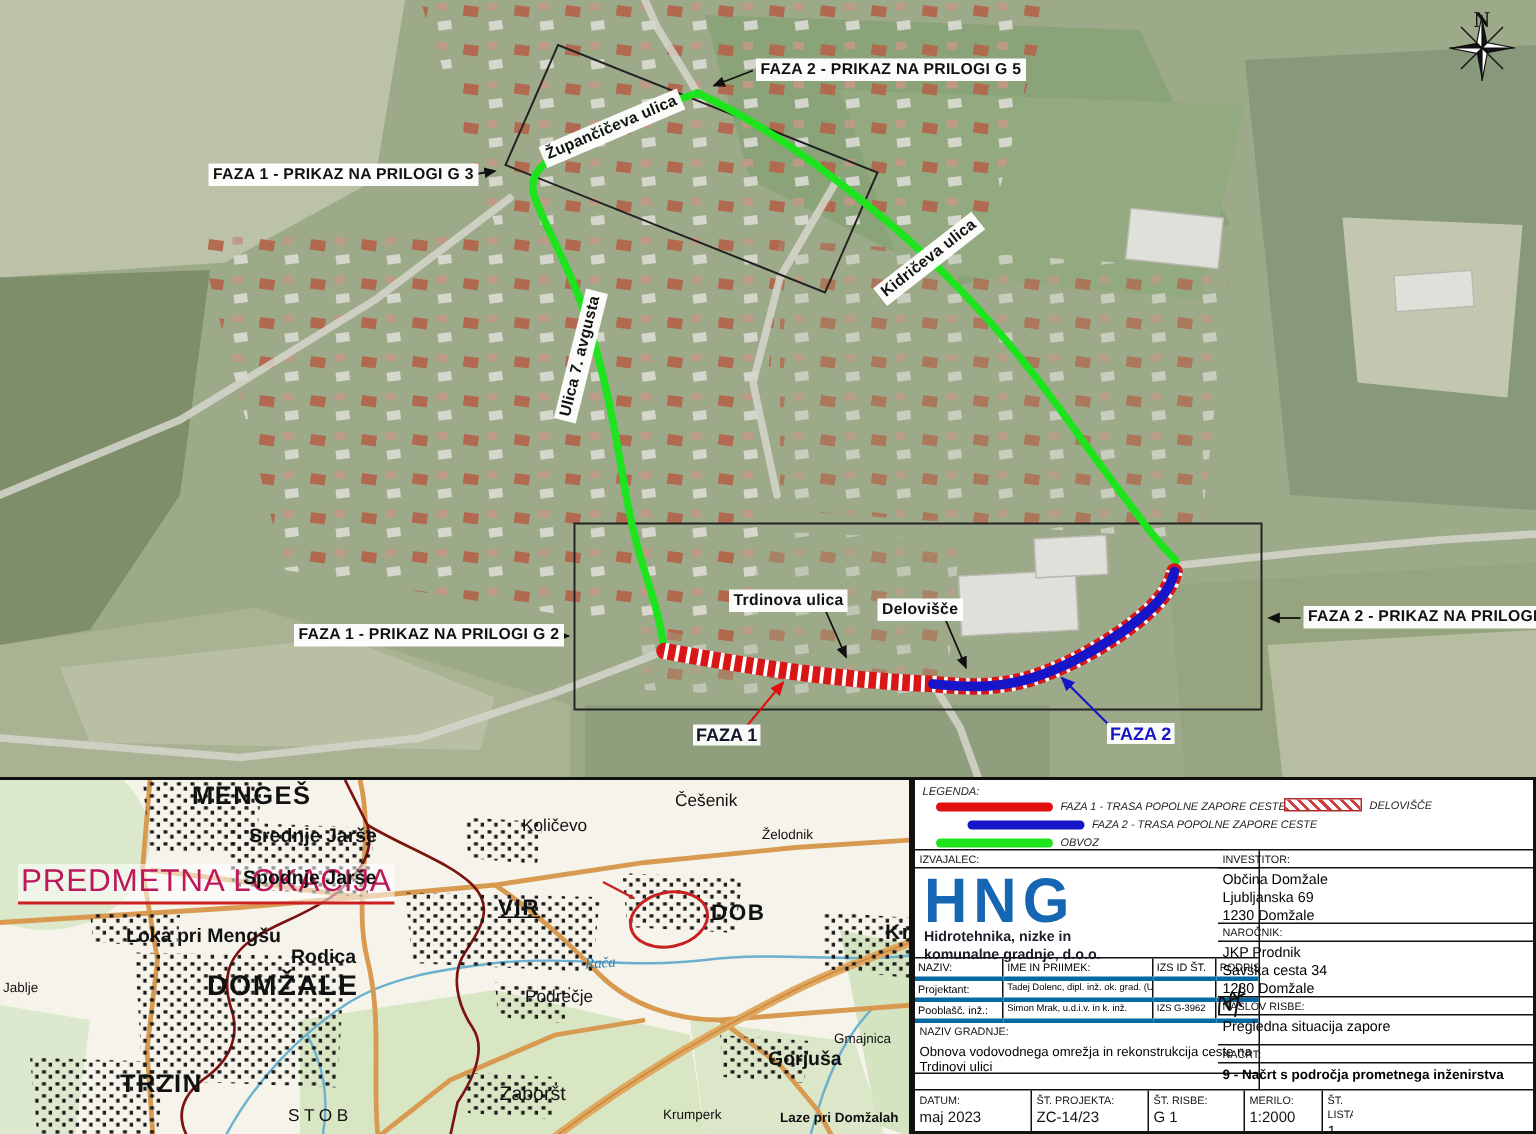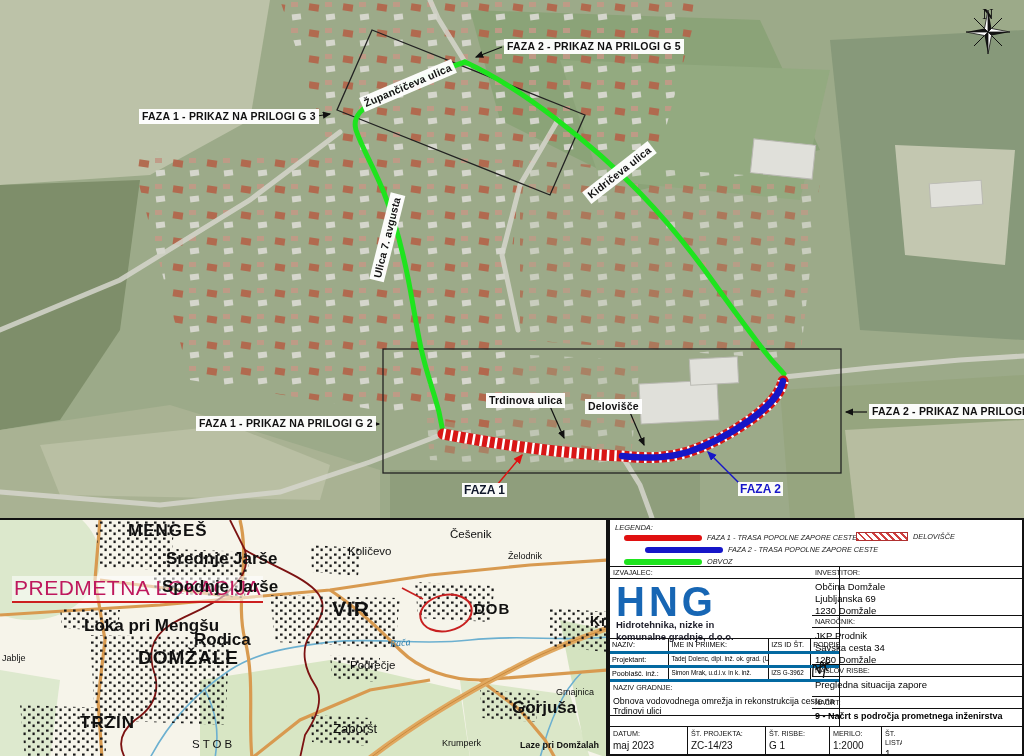"Srednje Jarše" .pl-med { font-size: 17px -> 13px }
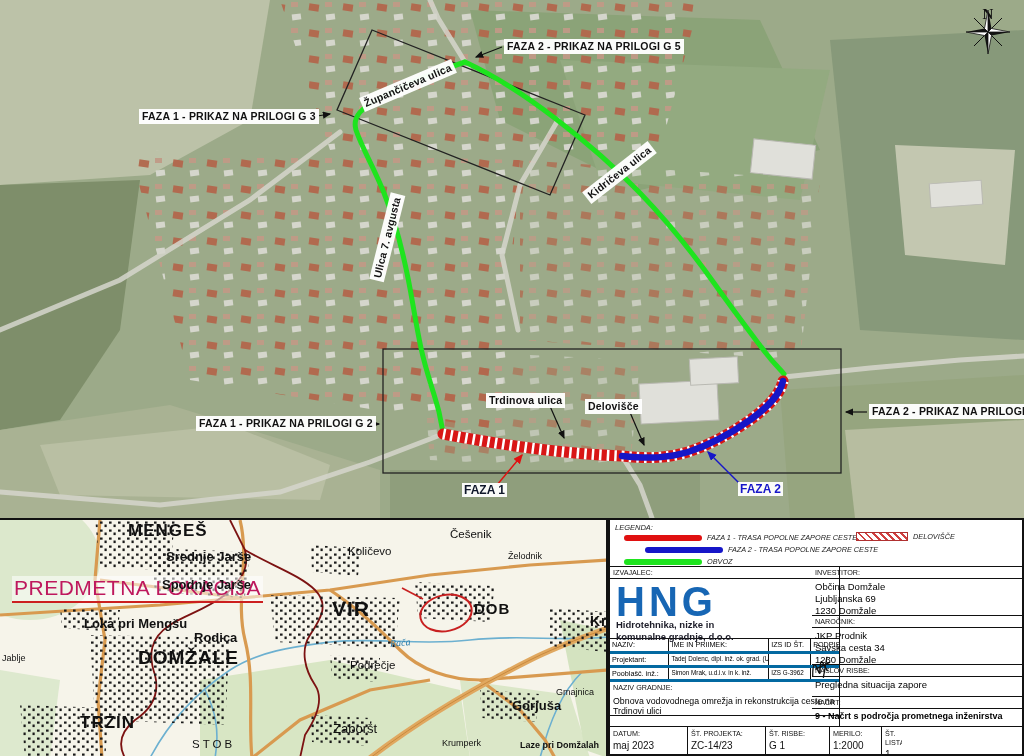"VIR" div.place { font-size: 21px -> 15px; text-decoration: none -> underline }
